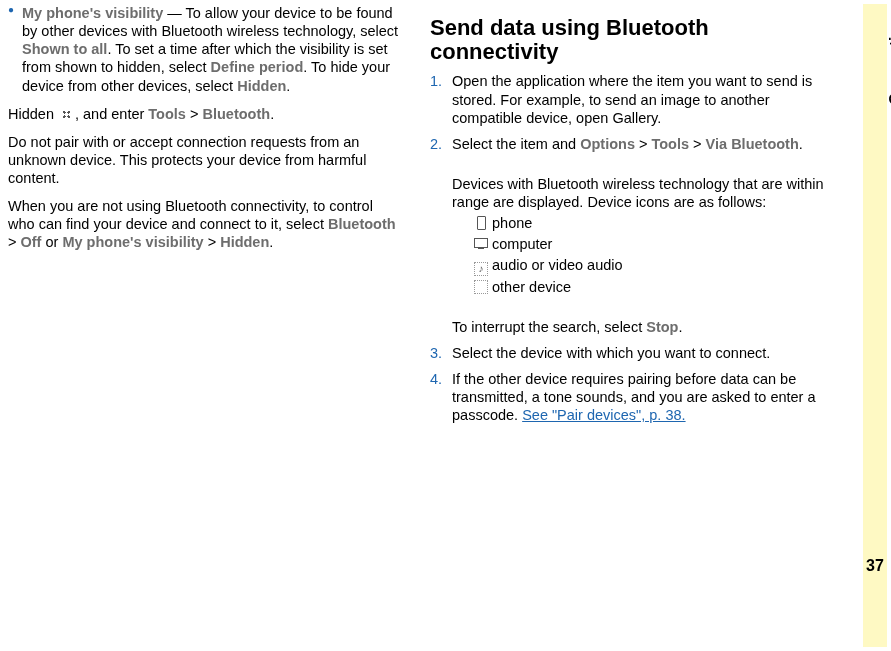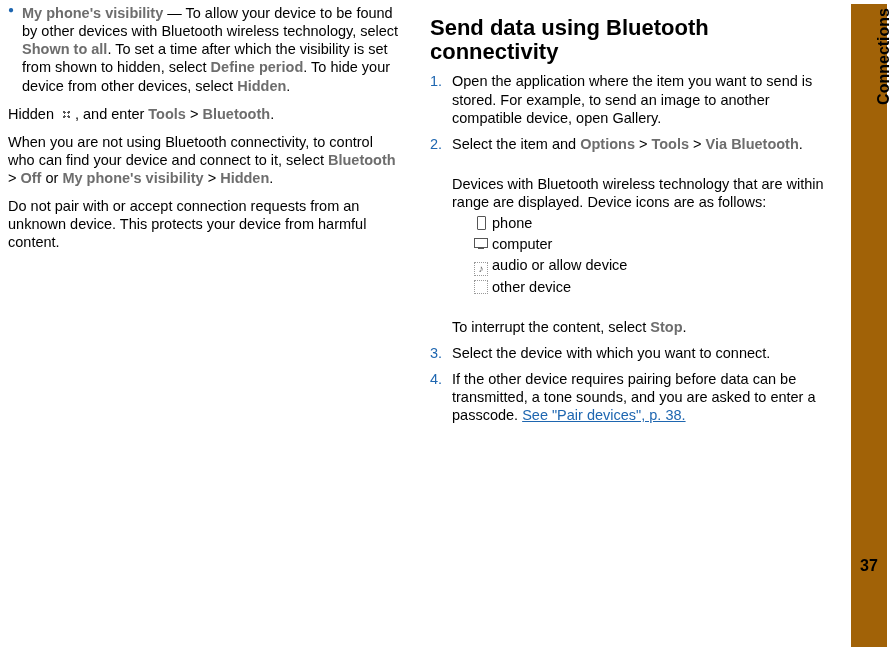"When you are not using" p { order: before "Do not pair with or" -> after "Do not pair with or" }
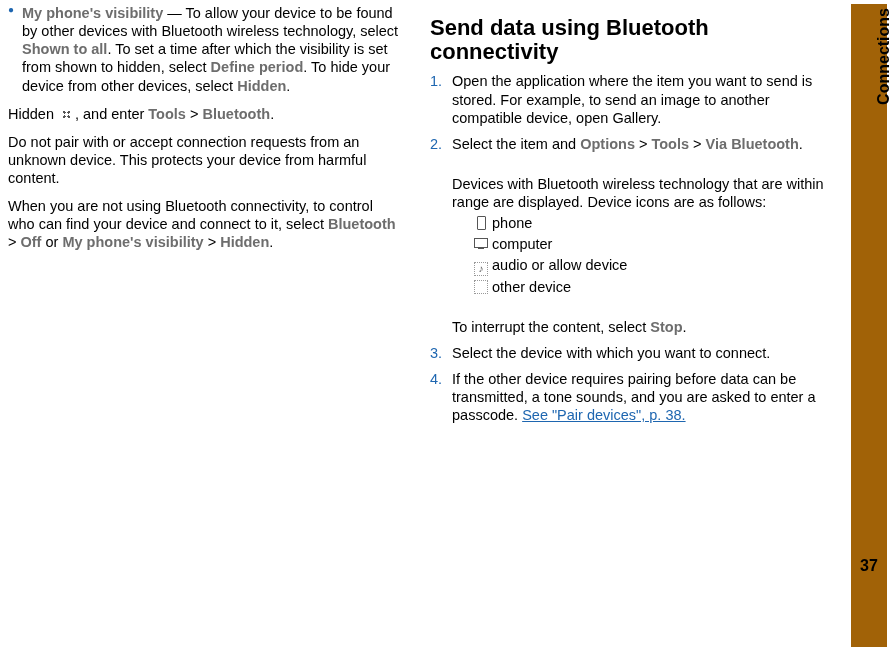"audio or allow device" span { text: allow device -> video audio }
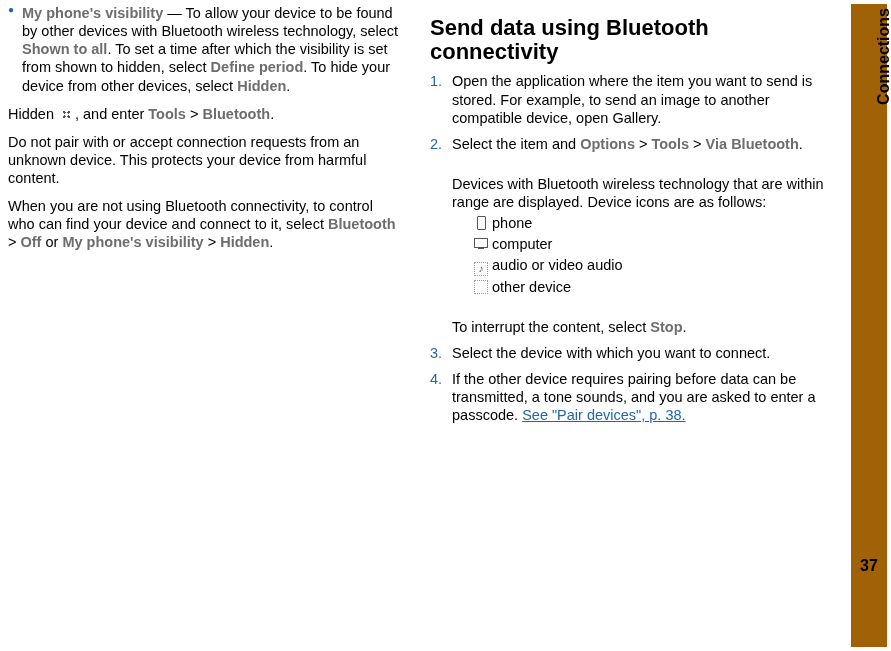"To interrupt the content, select" span { text: content -> search }
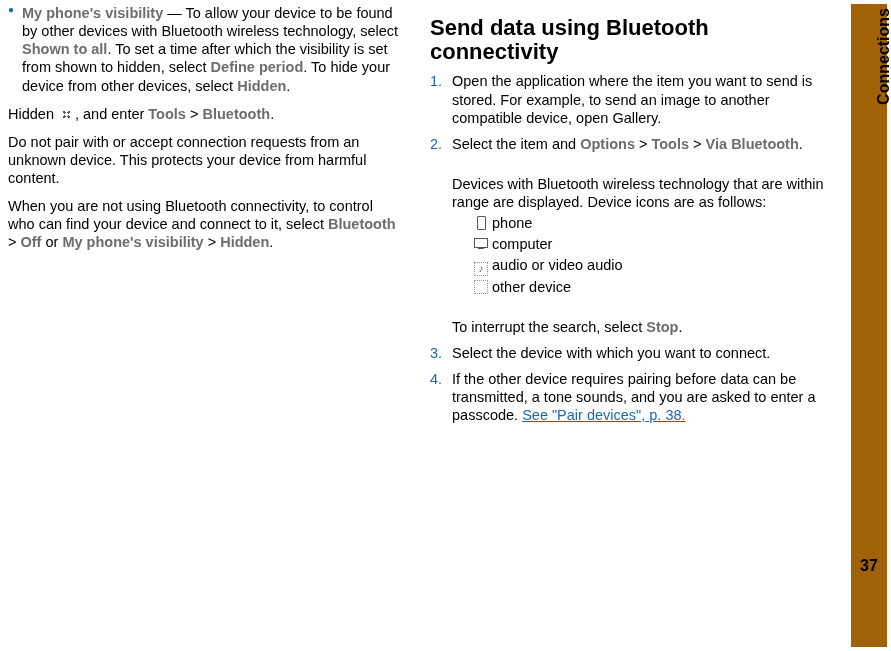"37" .sidebar { background: #a16207 -> #fef9c3; width: 36px -> 24px }
